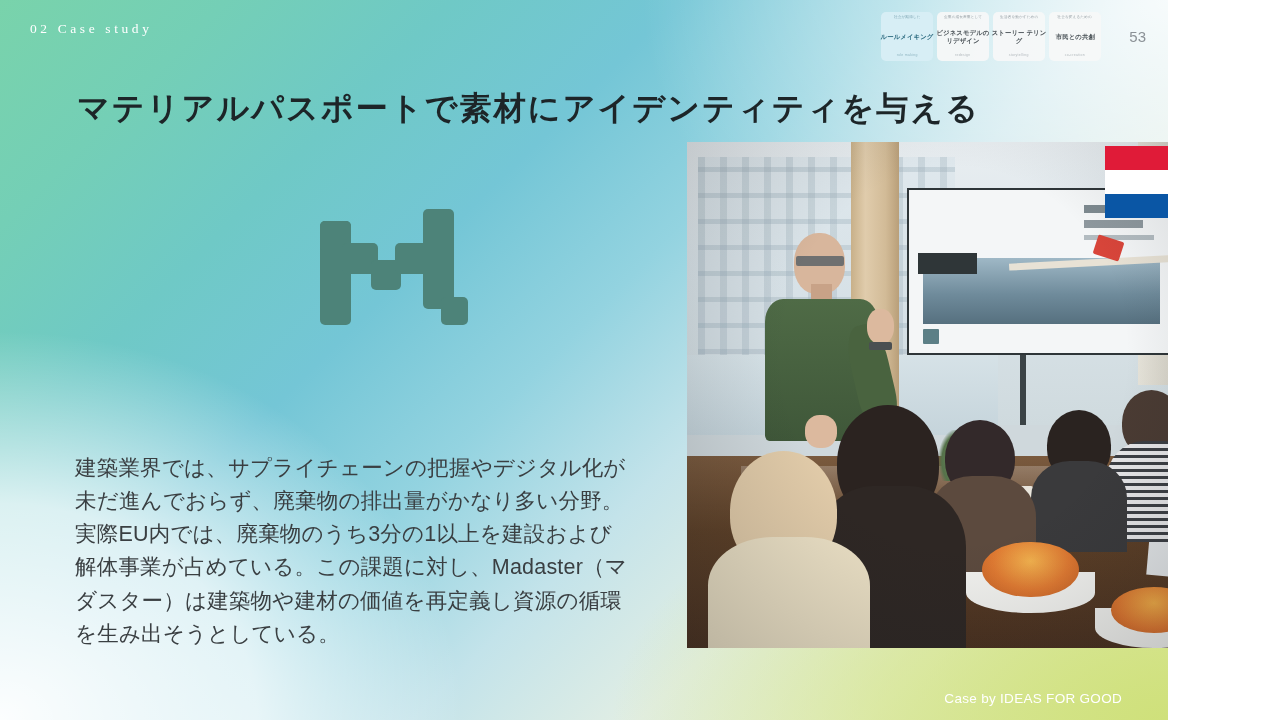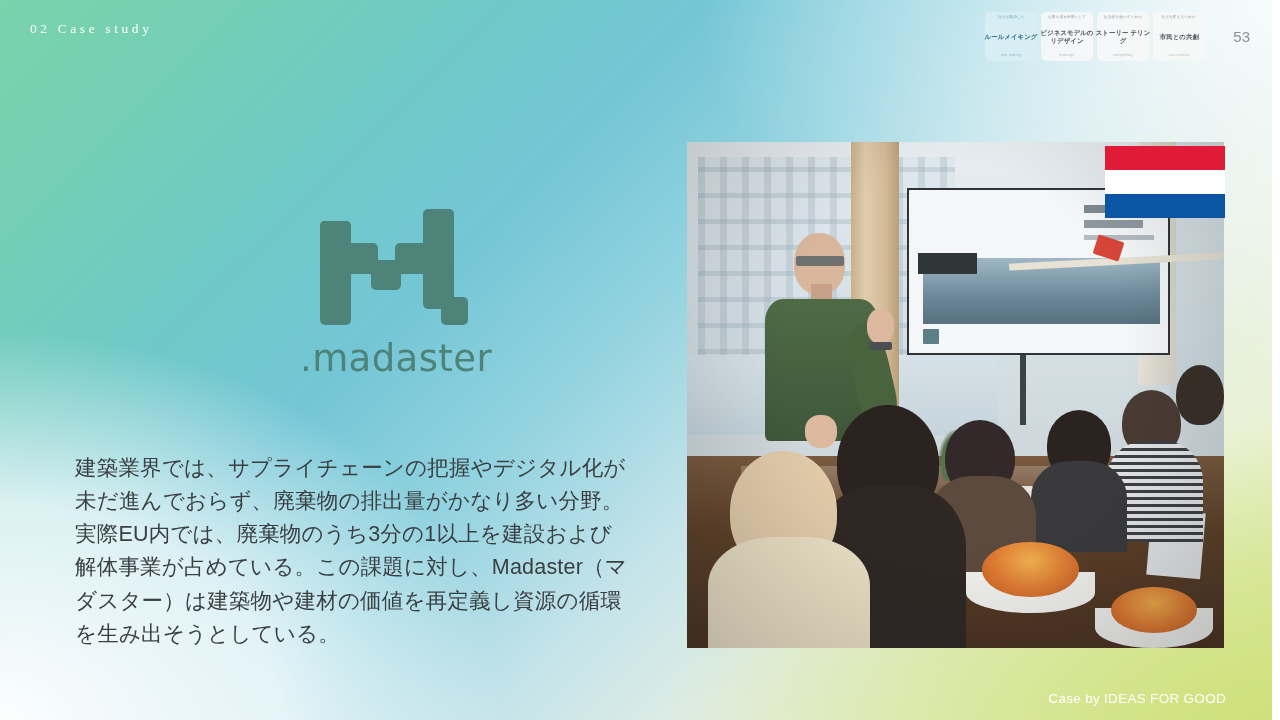"02 Case study" #slide { width: 1272px -> 1168px }
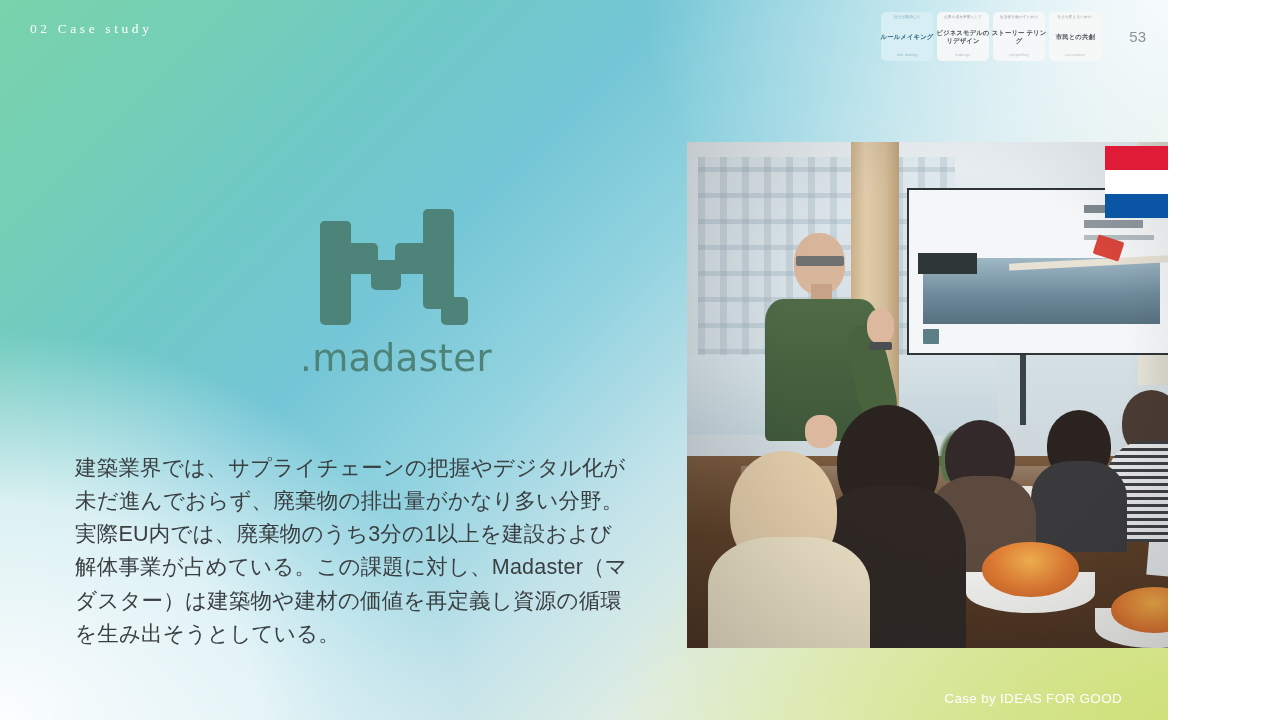"マテリアルパスポートで素材にアイデンティティを与える" h1.slide-title { html: none -> <h1>マテリアルパスポートで素材にアイデンティティを与える</h1> }
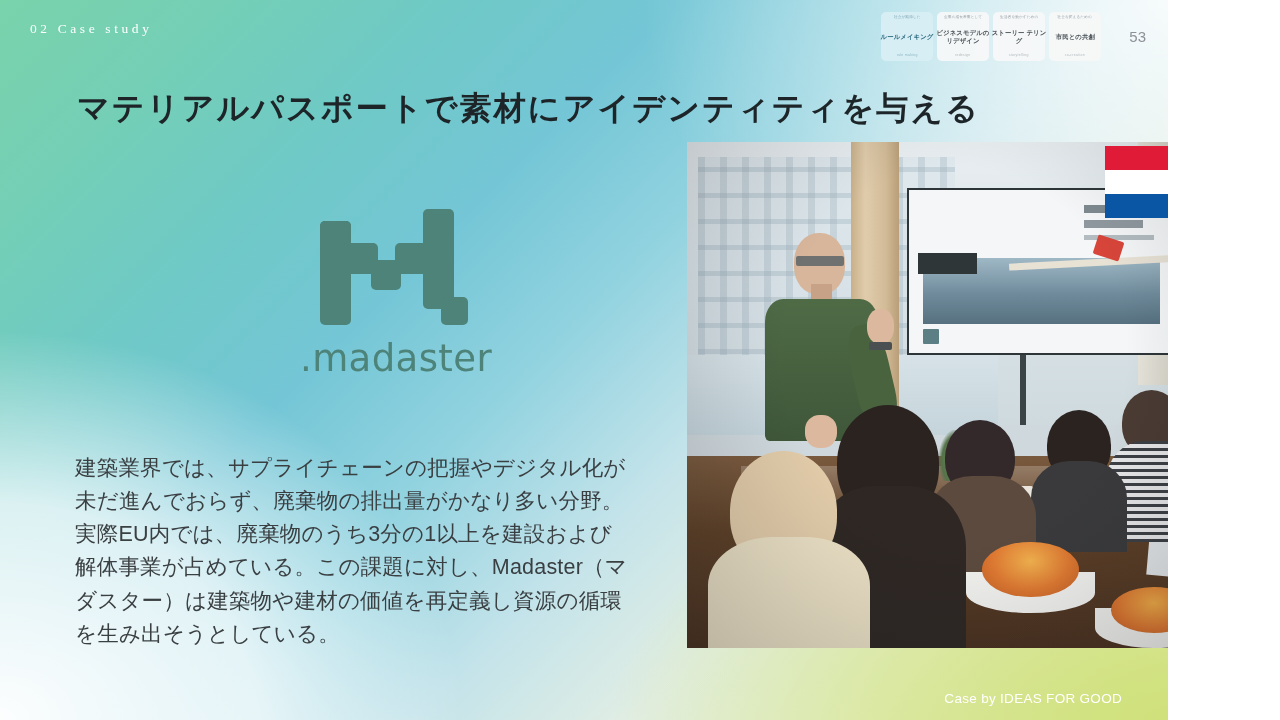".madaster" div.logo-word { html: <div>.madaster</div> -> none }
